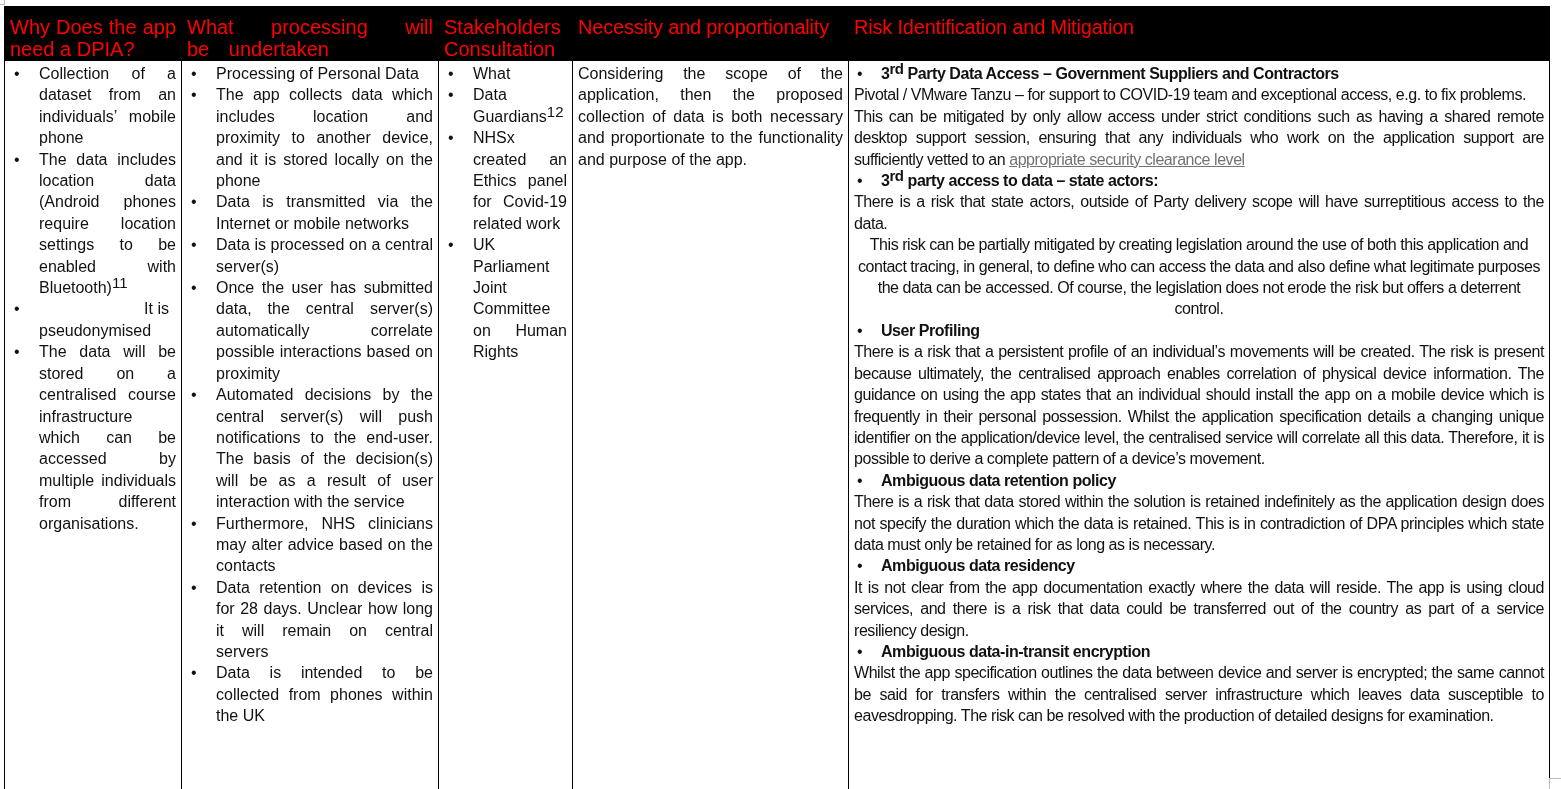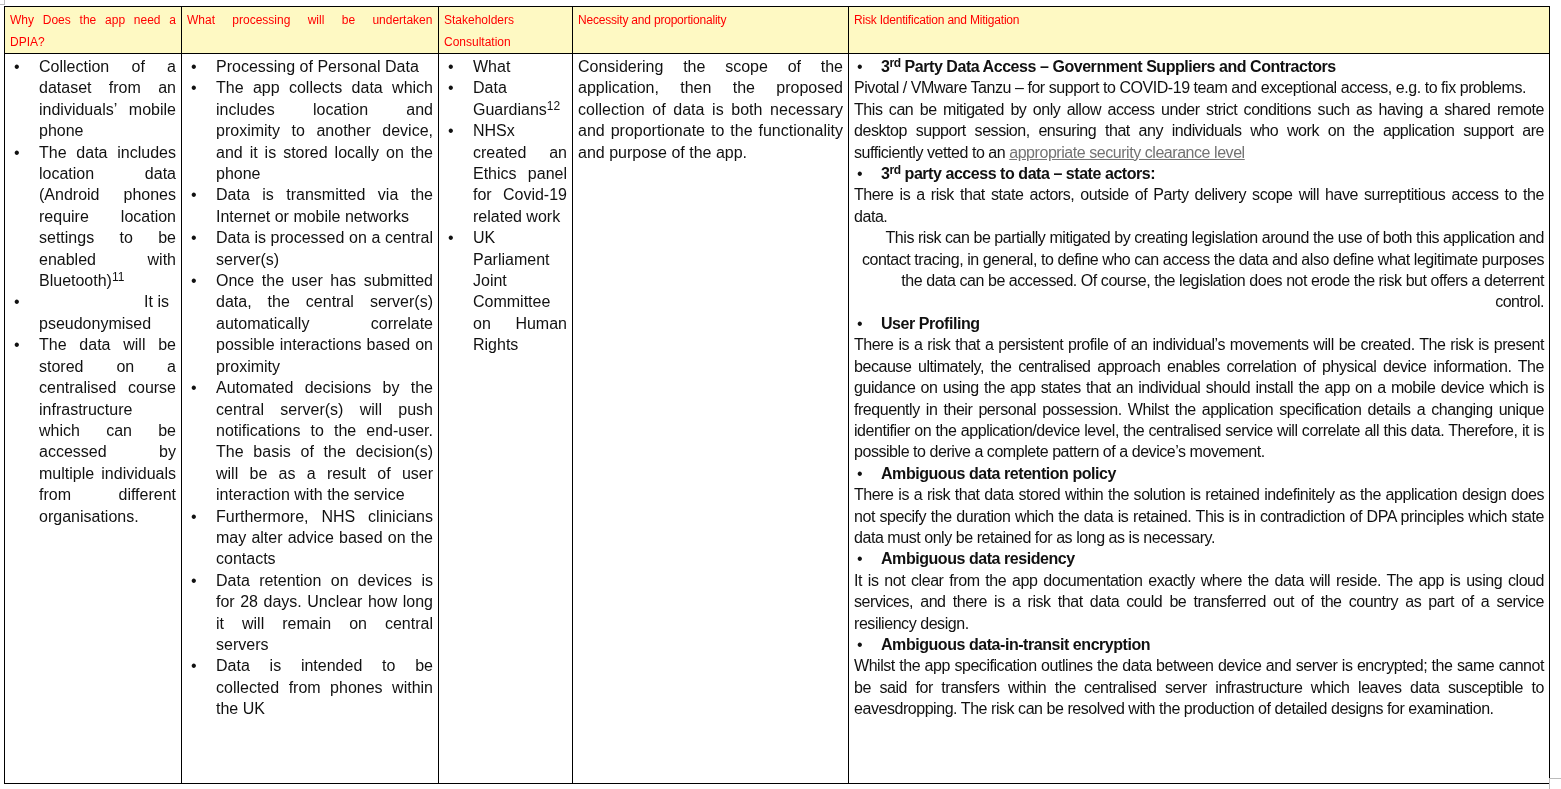"Why Does the app need" table.dpia th { background: #fef9c3 -> #000000; font-size: 12px -> 20px; padding-top: 3px -> 10px }
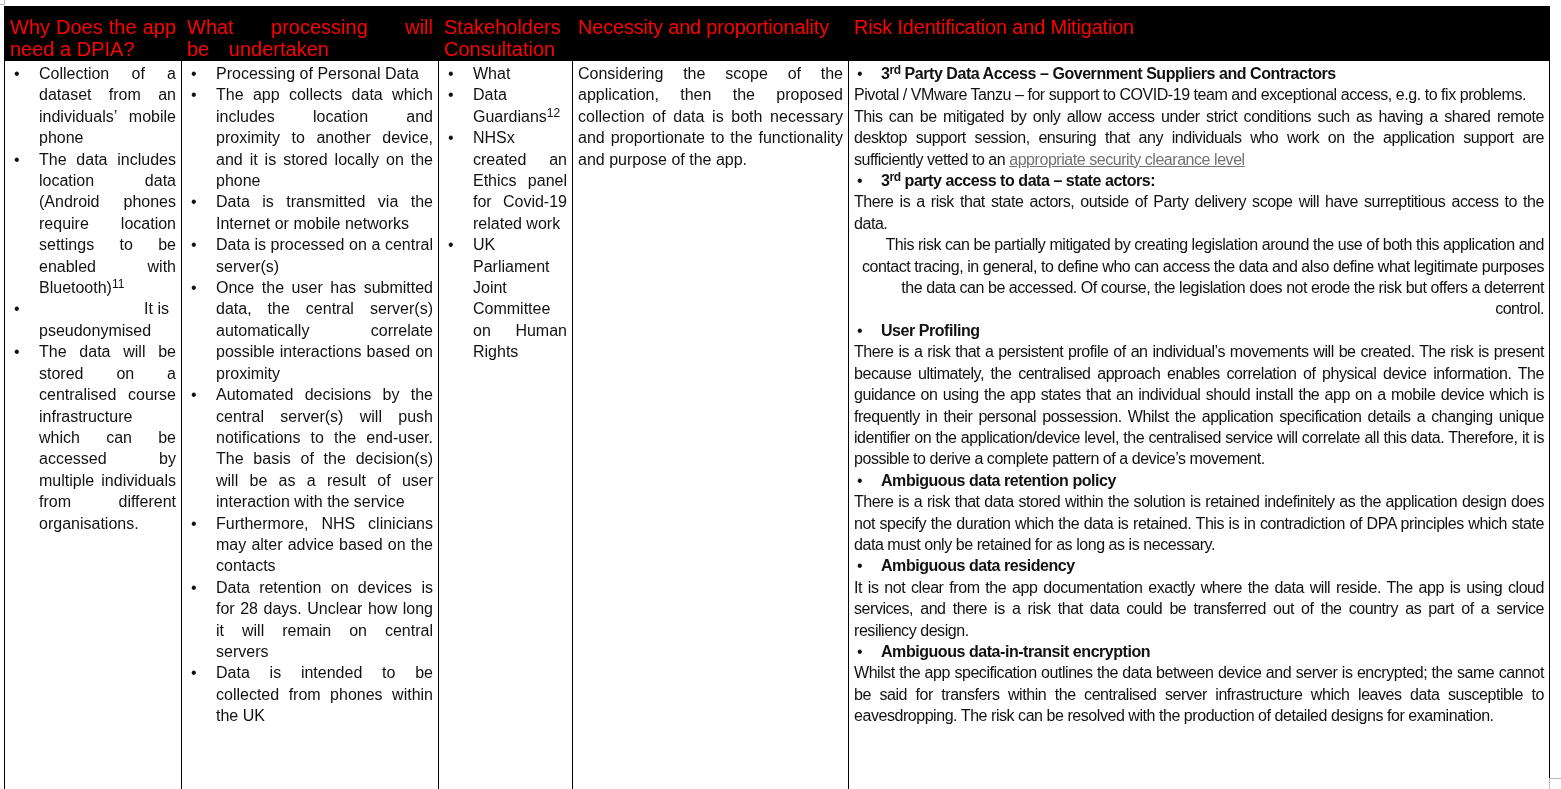"rd" sup { font-size: 12px -> 15px }
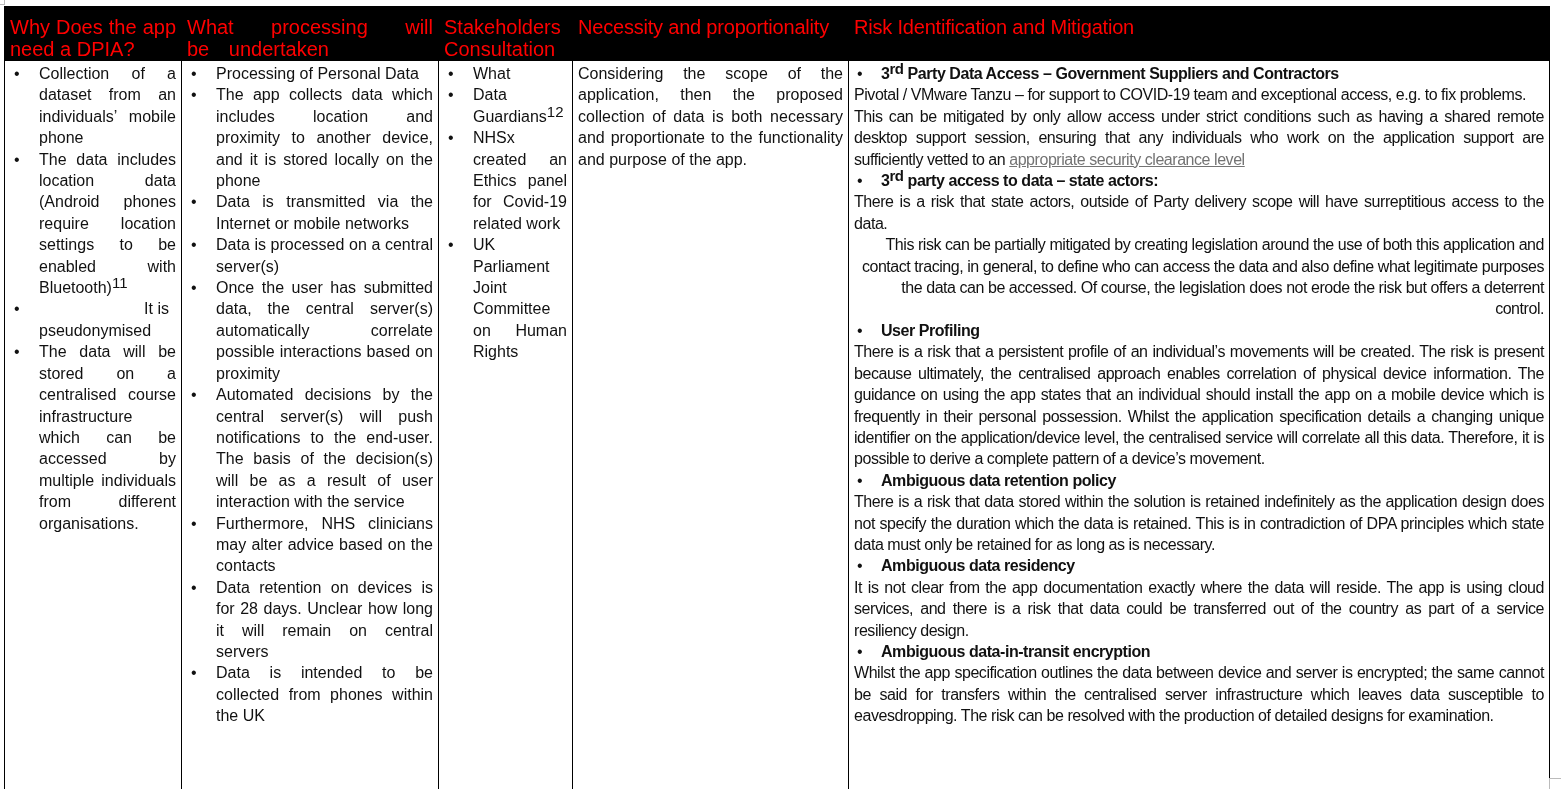"This risk can be partially" p.risk-text { text-align: right -> center }
